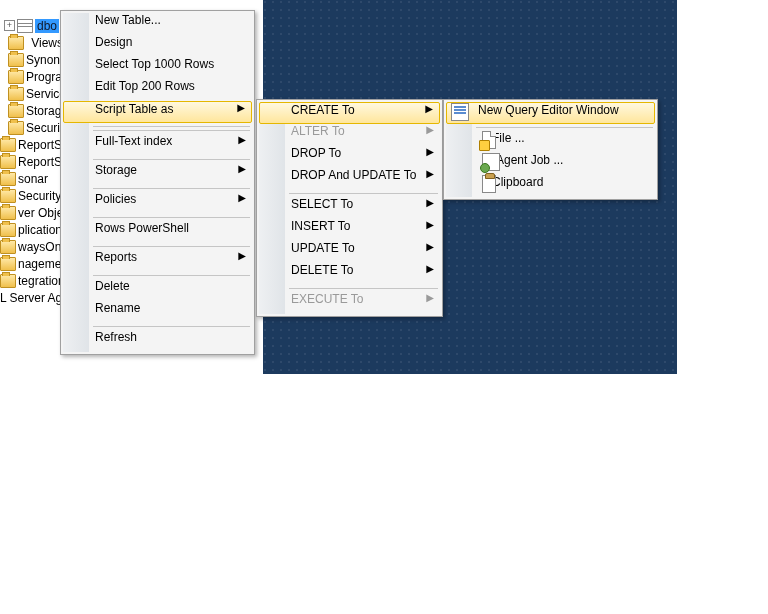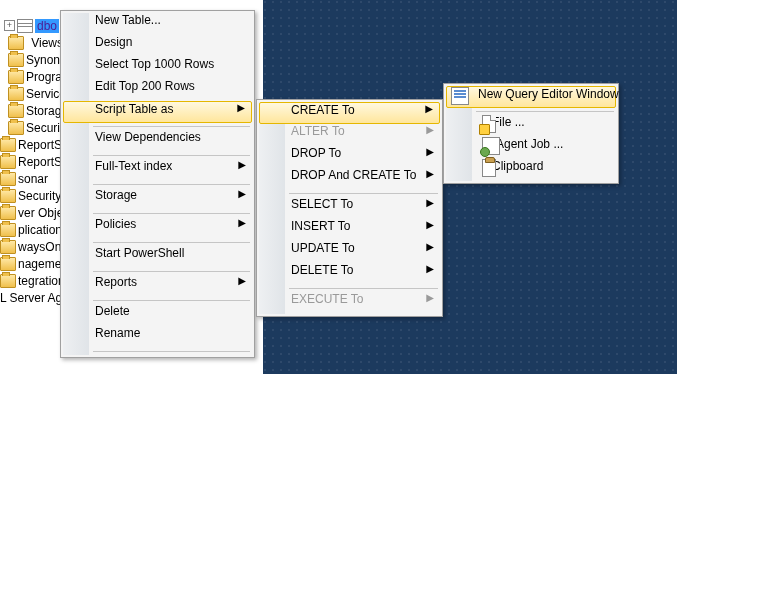"dbo" .tree-item.selected .tree-label { color: #4c1d95 -> #0f172a }
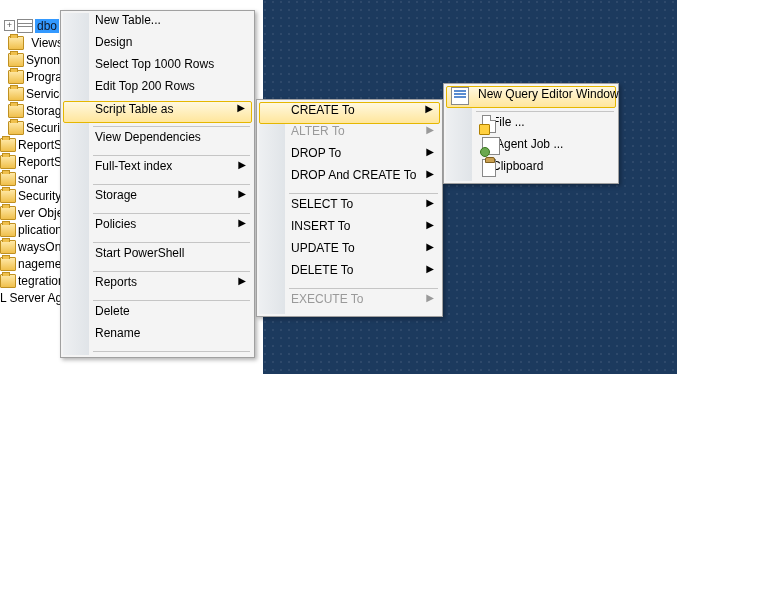"New Query Editor Window" #menu3 { top: 83px -> 99px; width: 176px -> 215px }
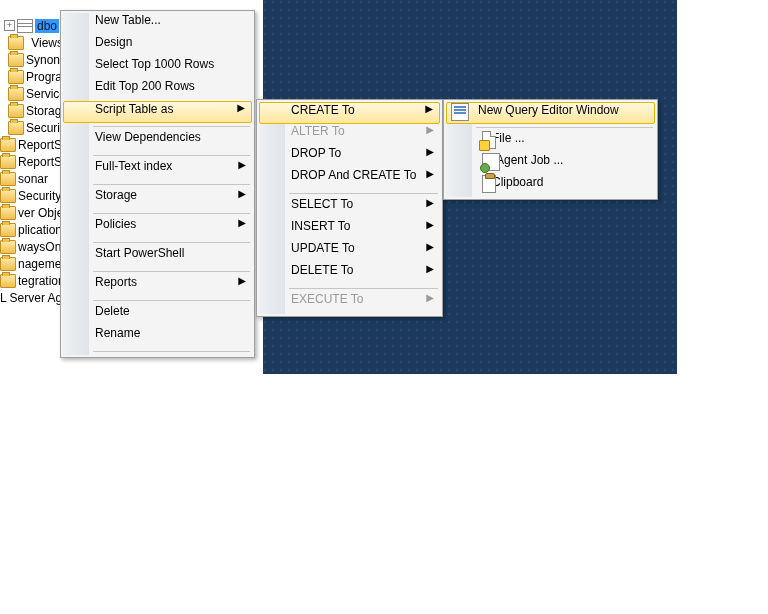"View Dependencies" div.menu-item { html: <div> <span>View Dependencies</span> </div> -> none }
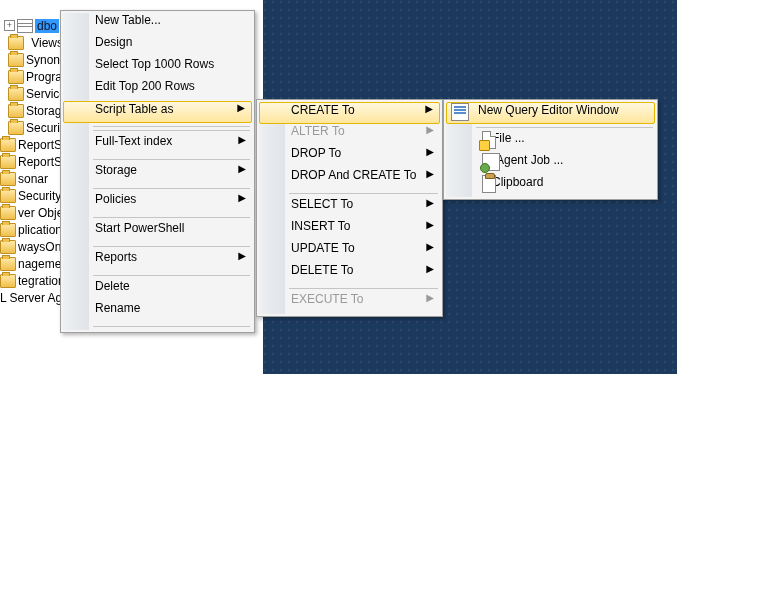"DROP And CREATE To" span { text: CREATE -> UPDATE }
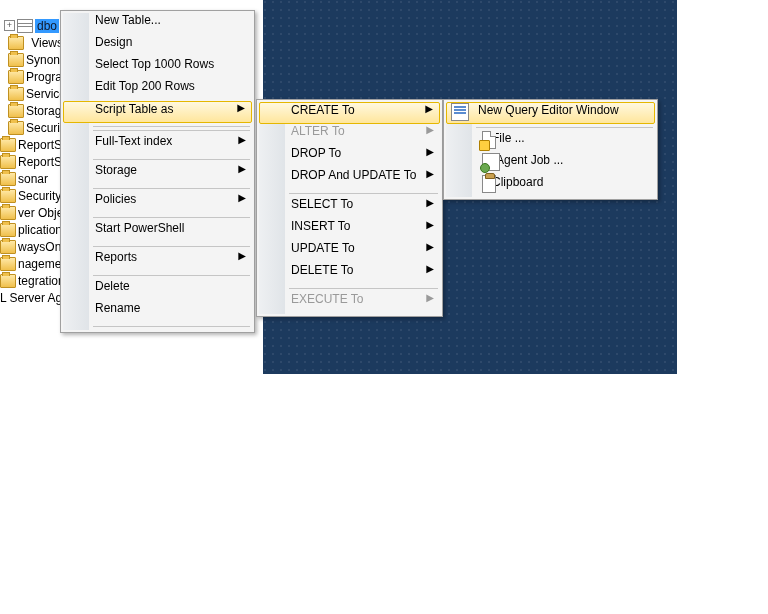"Start PowerShell" span { text: Start -> Rows }
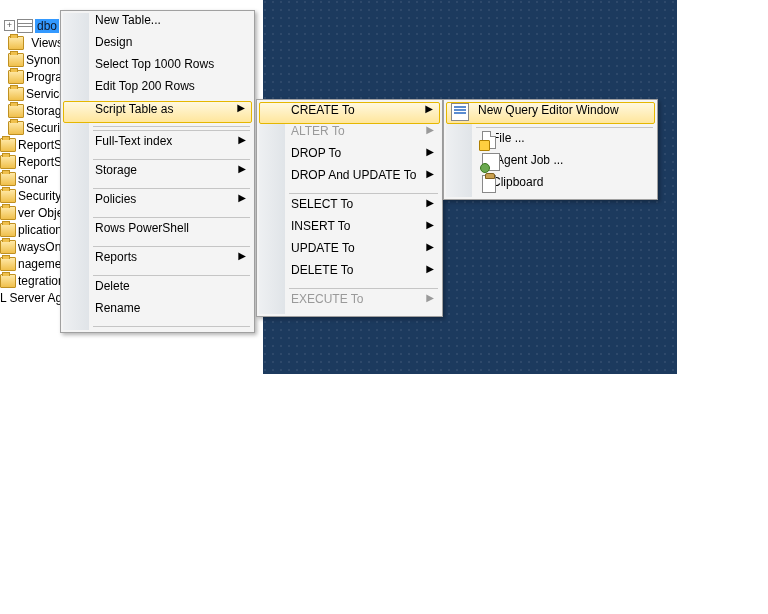"Refresh" div.menu-item { html: none -> <div> <span>Refresh</span> </div> }
